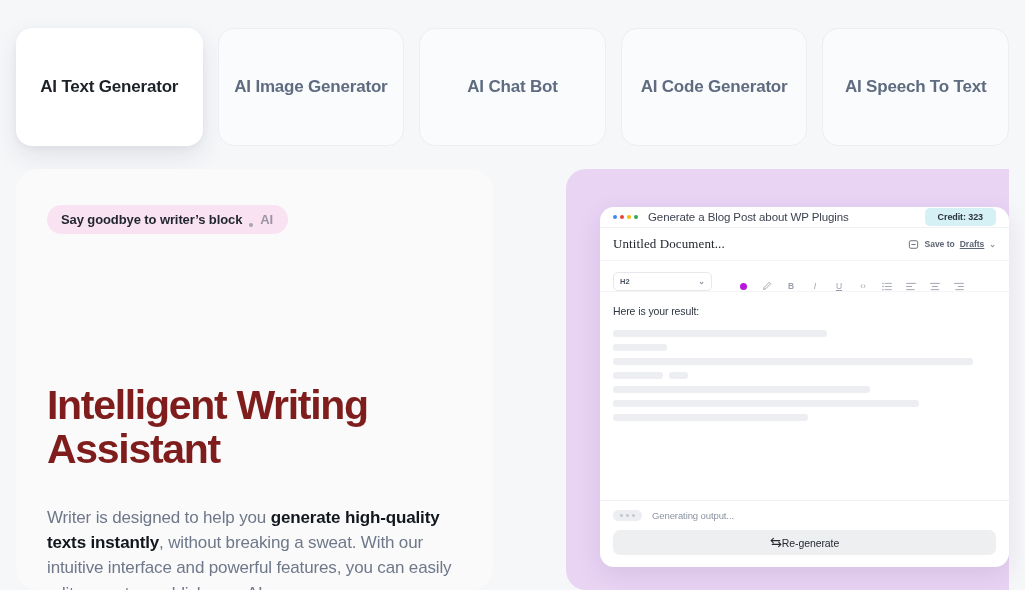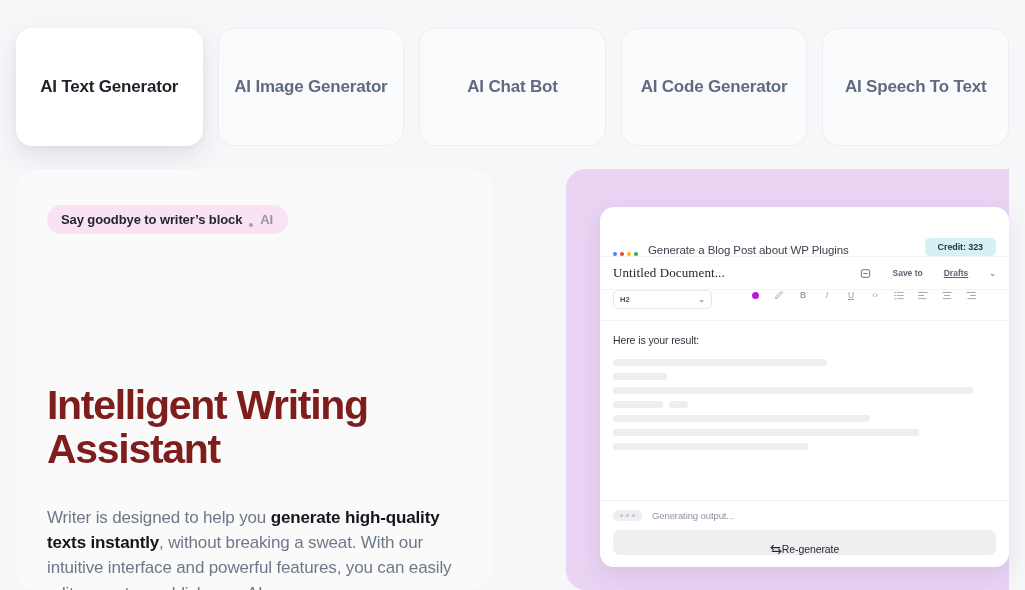"Generate a Blog Post about" .app-titlebar { align-items: flex-end -> center; height: 50px -> 21px }
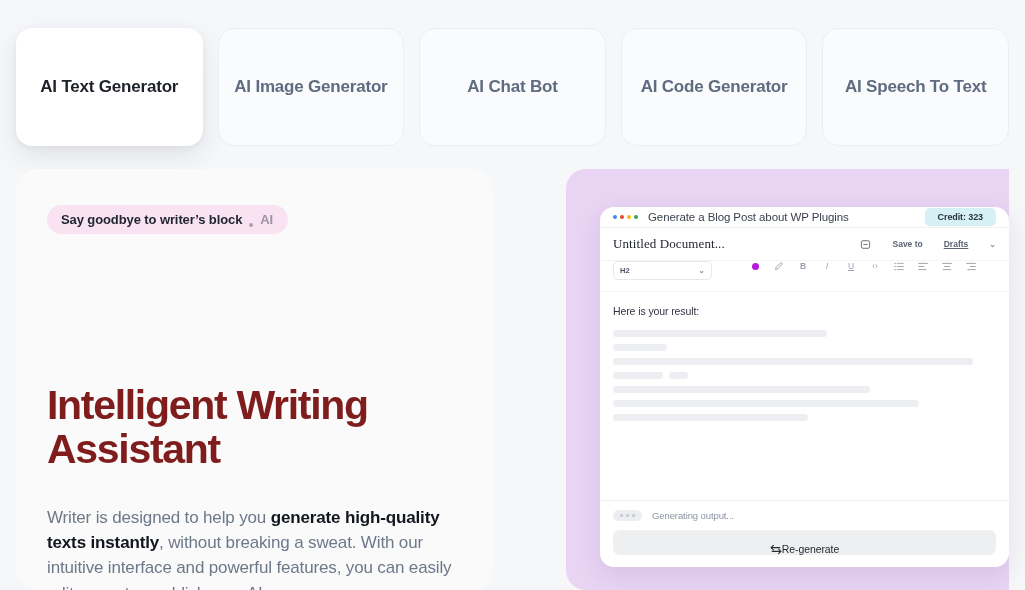"Save to" .save-wrap { gap: 21px -> 5px }
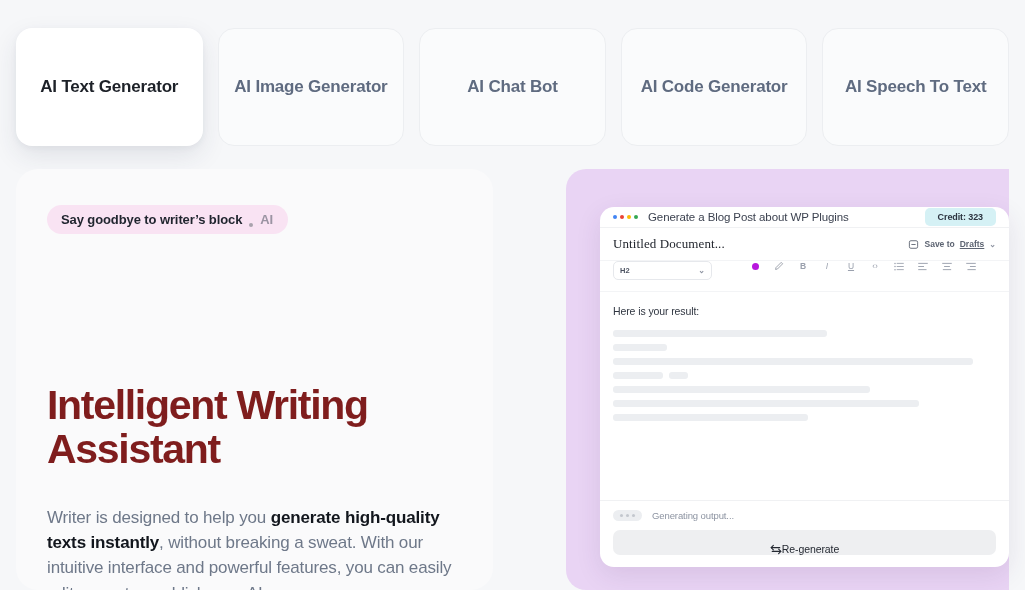"H2" .toolbar { align-items: flex-start -> flex-end; gap: 12px -> 0 }
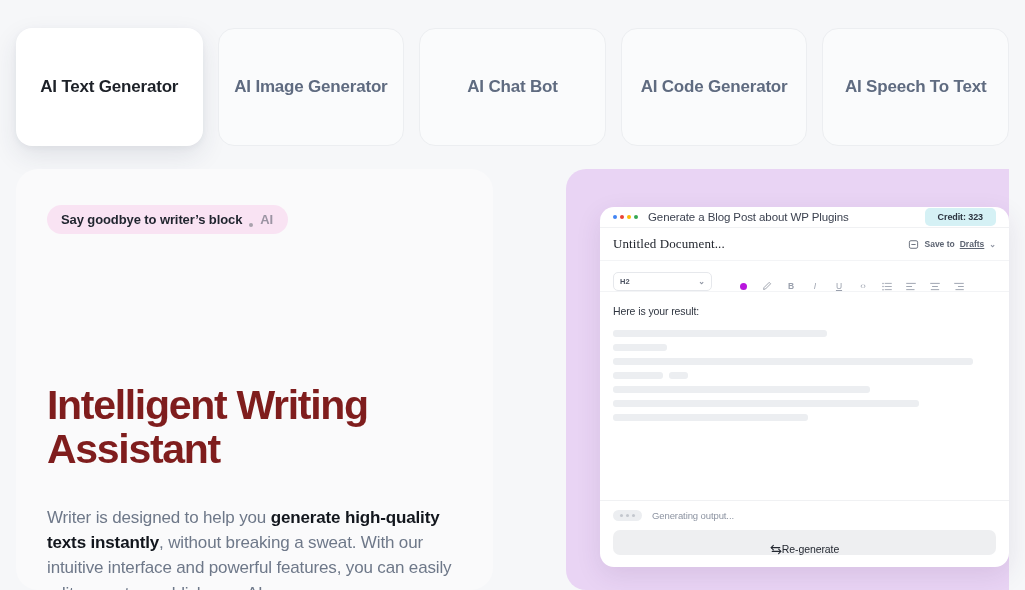"Re-generate" .regen-btn { align-items: flex-end -> center }
